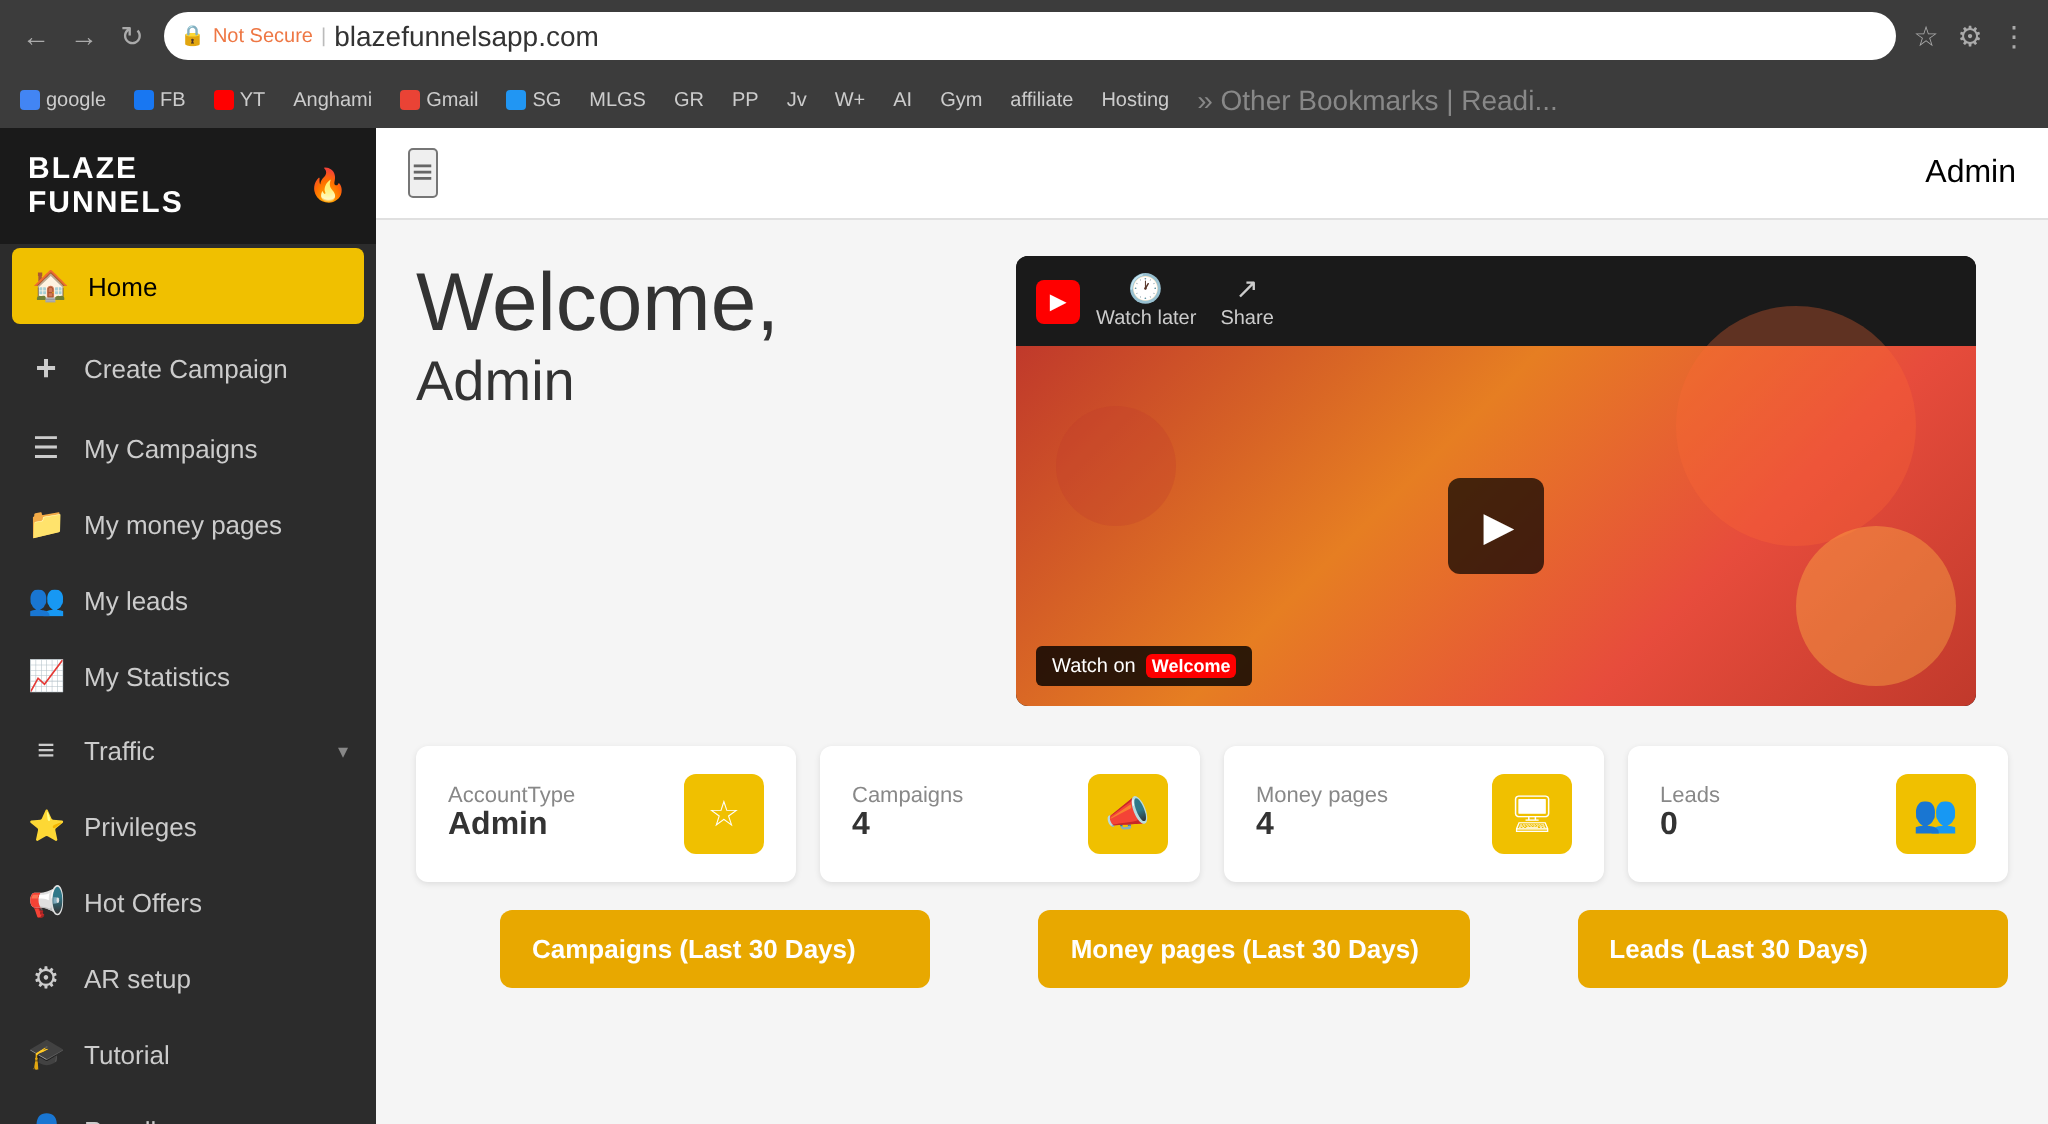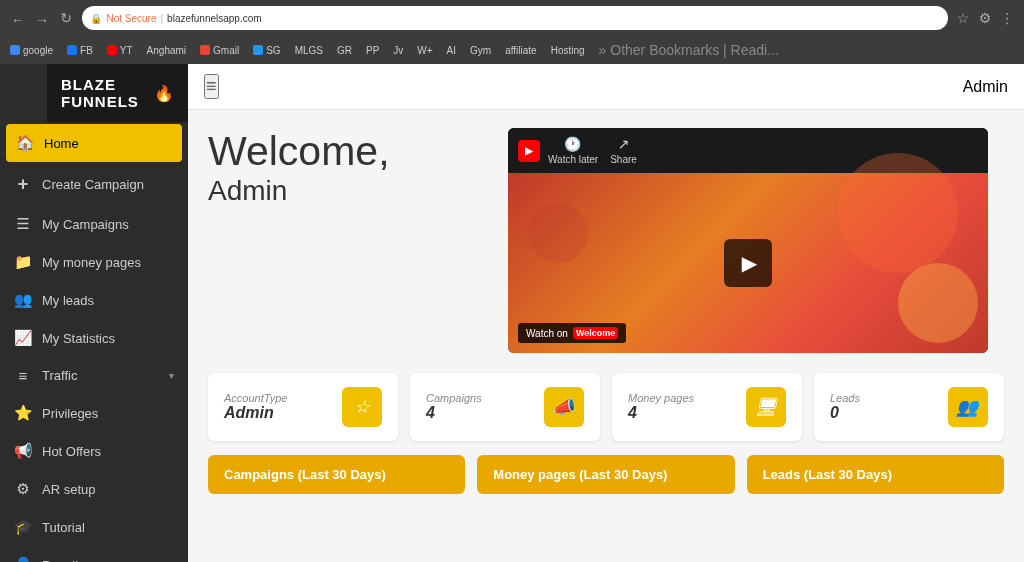"blazefunnelsapp.com" span { font-size: 10px -> 14px }
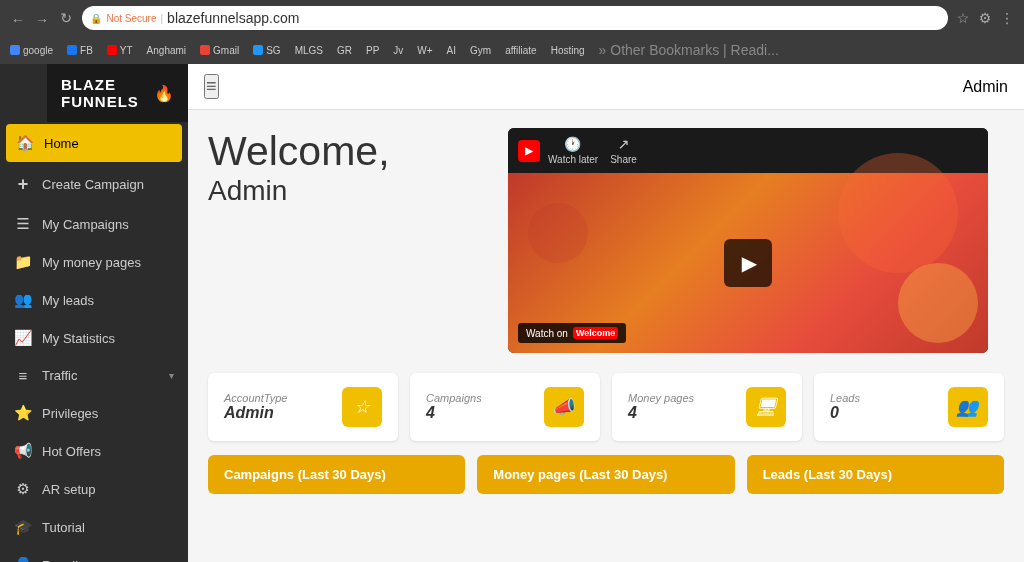"BLAZE FUNNELS" .sidebar-logo { margin-left: 47px -> none }
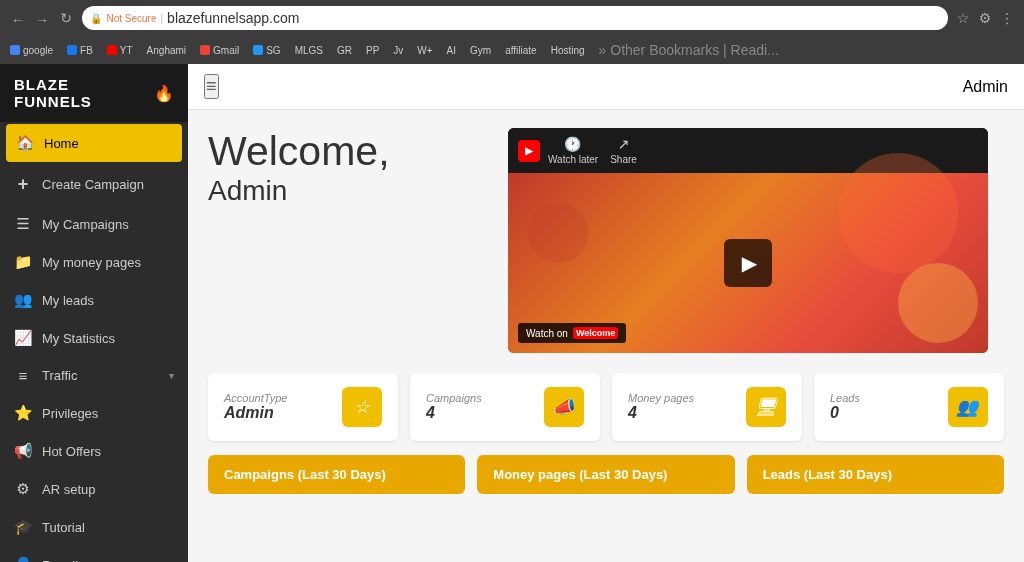"AccountType" .stat-card { font-style: italic -> none }
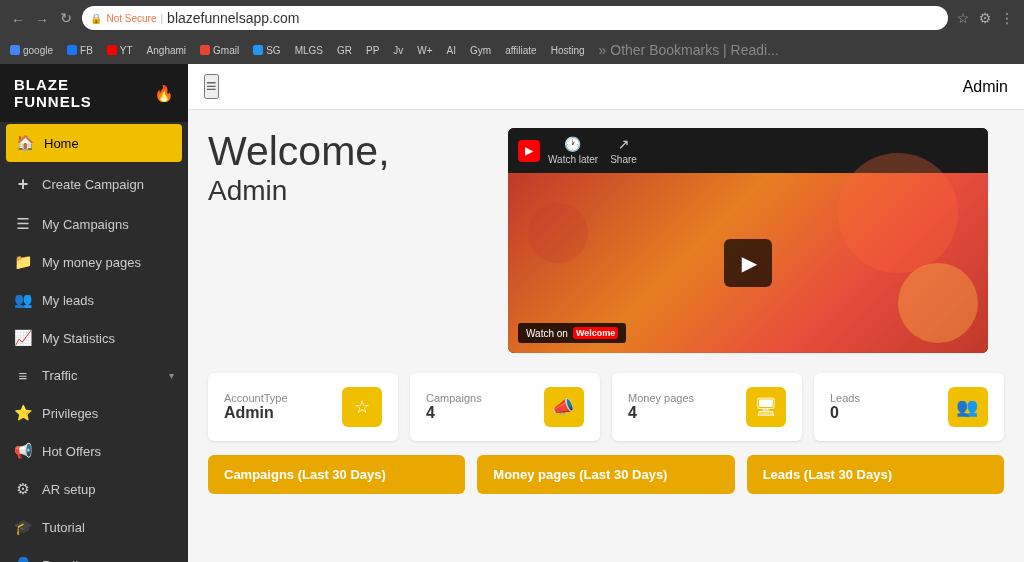"Campaigns (Last 30 Days)" .activity-card { margin-left: none -> 42px }
